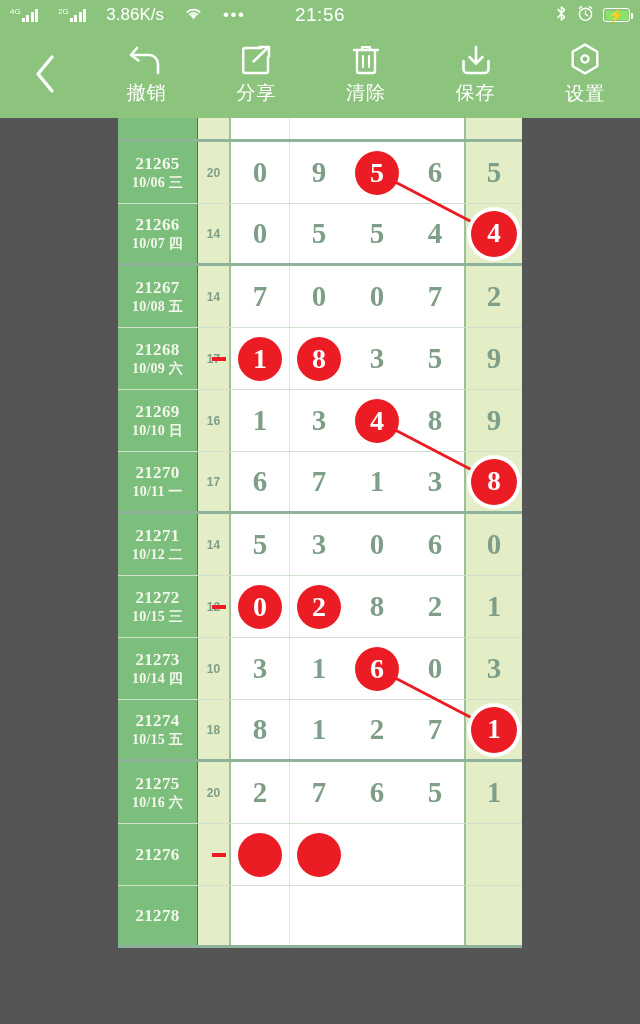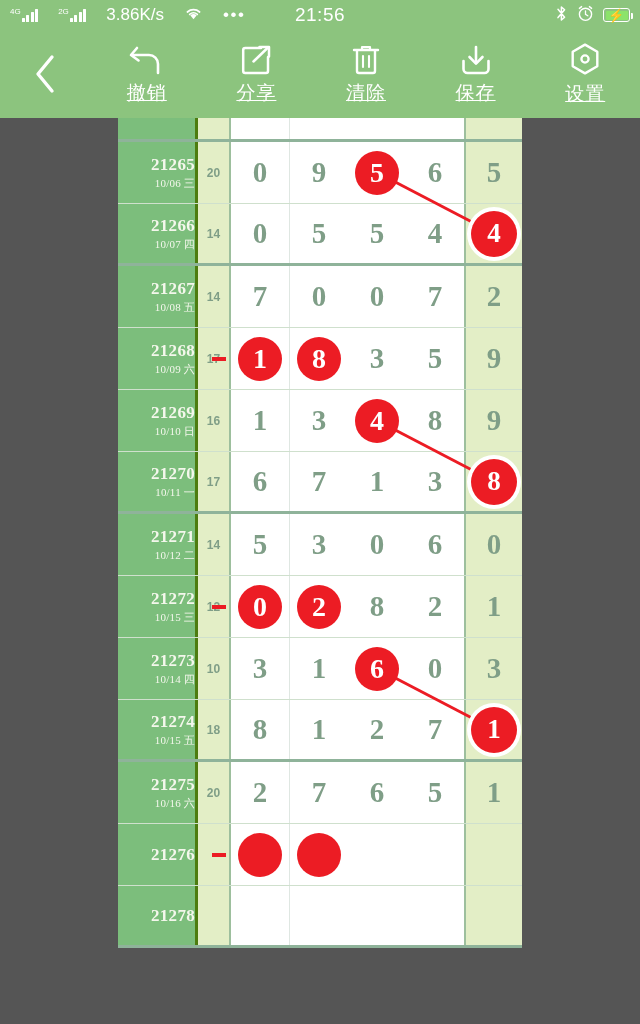"撤销" .toolbar { text-decoration: underline -> none }
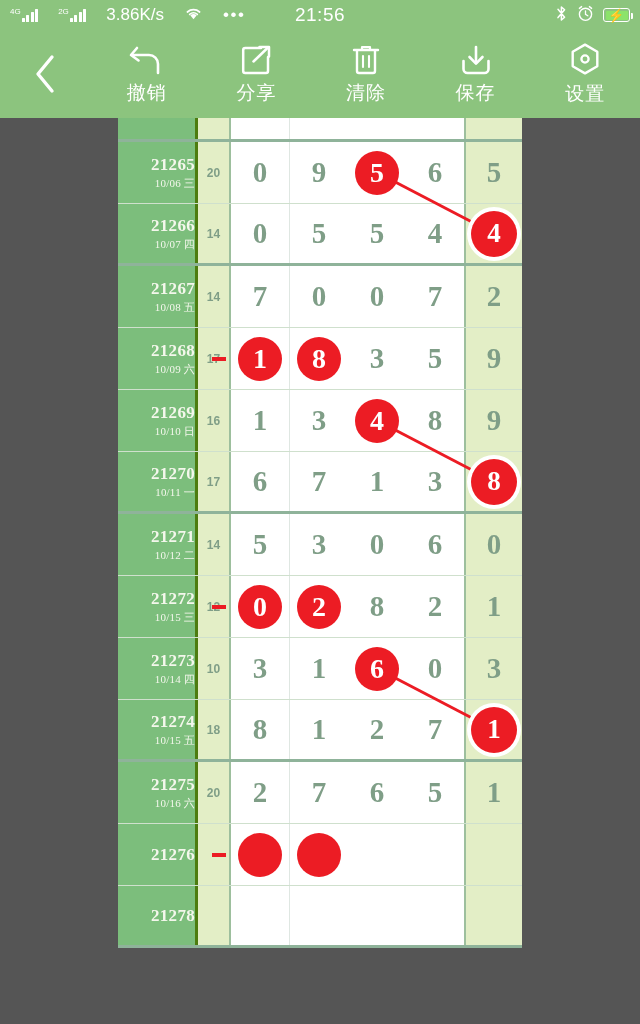"21265" .c-issue { align-items: flex-end -> center; border-right: 3px solid #4d7c0f -> 1px solid #4d7c0f }
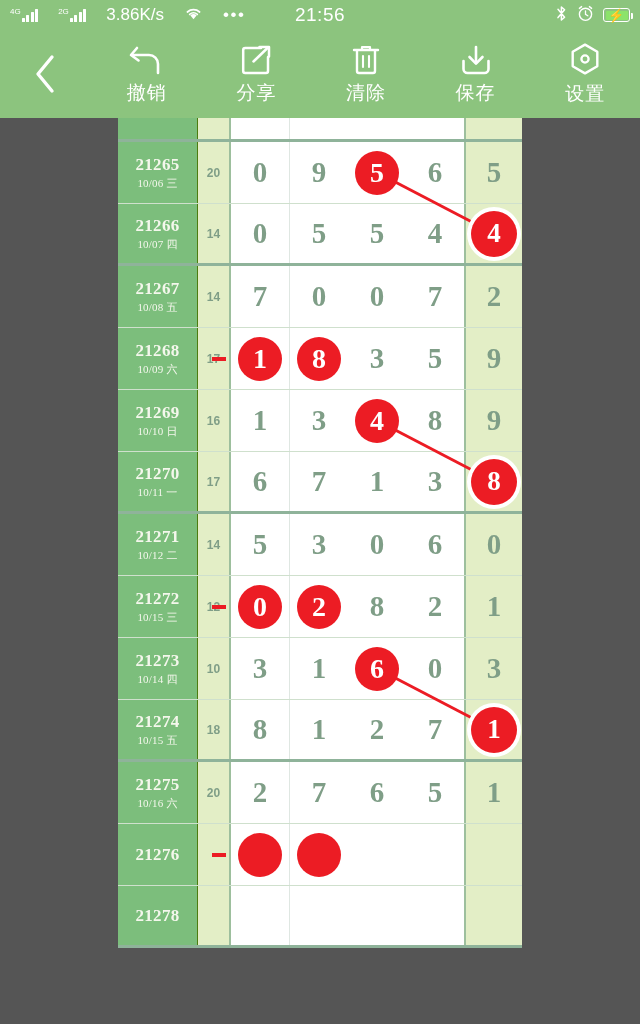"10/06 三" .c-issue .date { font-size: 11px -> 14px; font-weight: 400 -> 700 }
